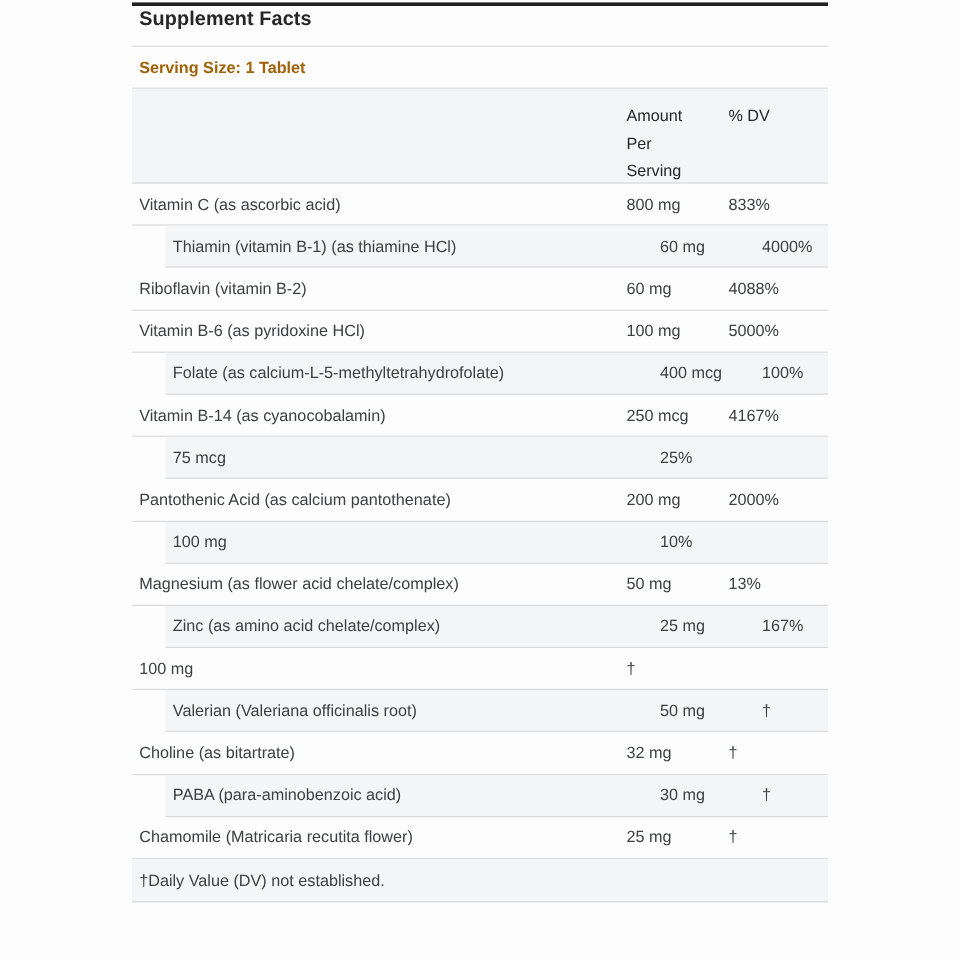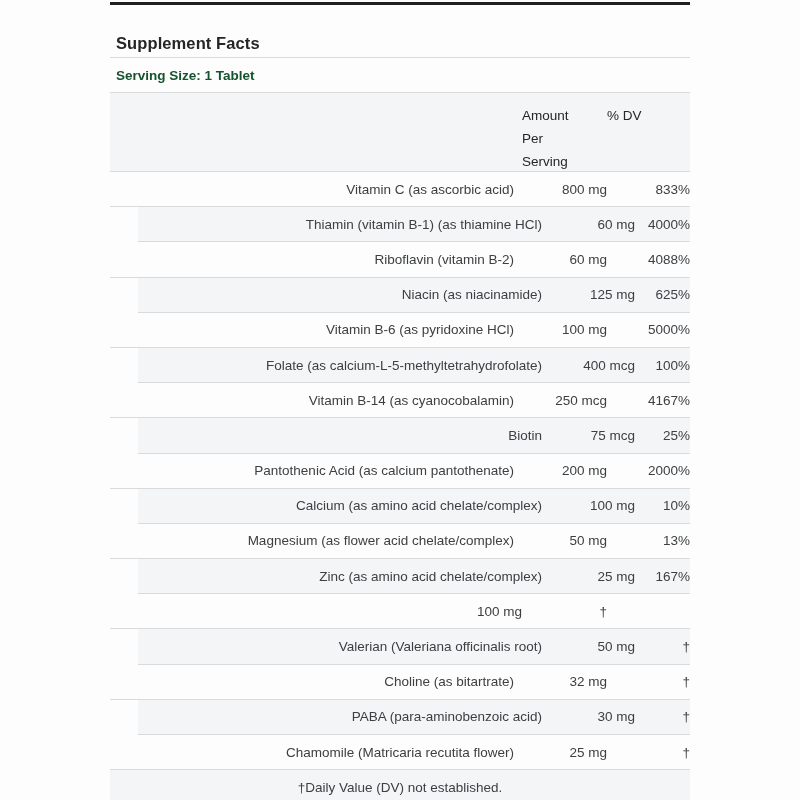"Supplement Facts" .title-row { align-items: flex-end -> flex-start; height: 53px -> 34px }
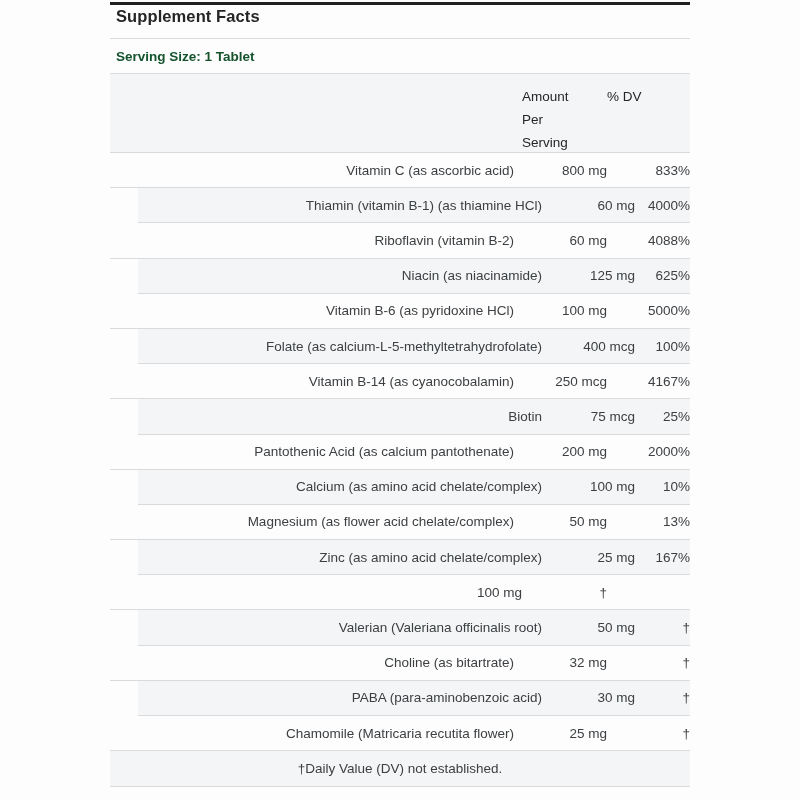"Serving Size: 1 Tablet" .serving-row { color: #14532d -> #a16207 }
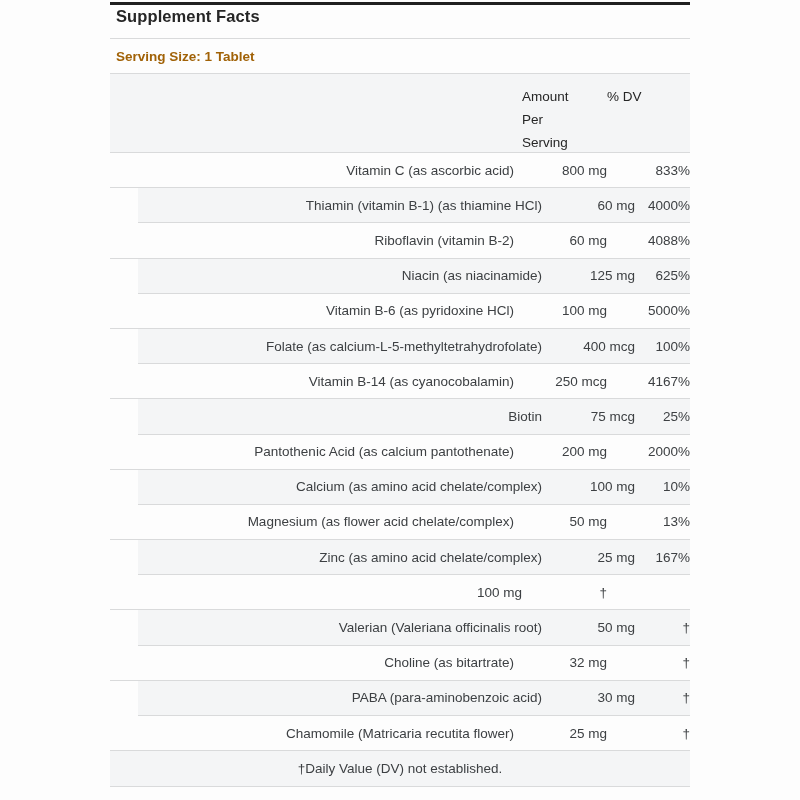"Vitamin C (as ascorbic acid)" .row { text-align: right -> none }
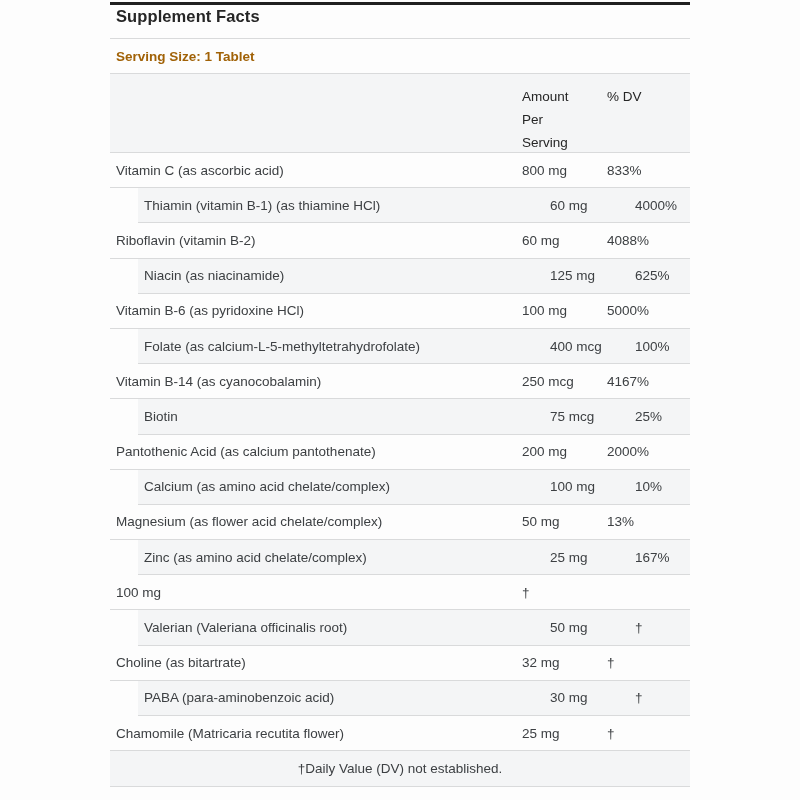"Niacin (as niacinamide)" div.grid-row { html: <div> <span>Niacin (as niacinamide)</span> <span>125 mg</span> <span>625%</span> </div> -> none }
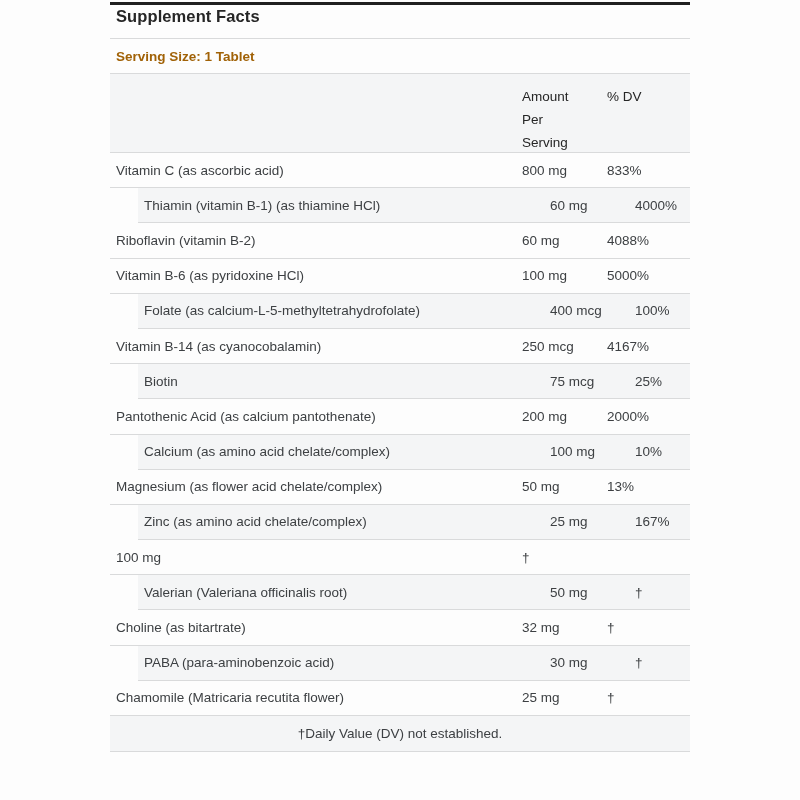"Biotin" span.col-name { html: <span>Biotin</span> -> none }
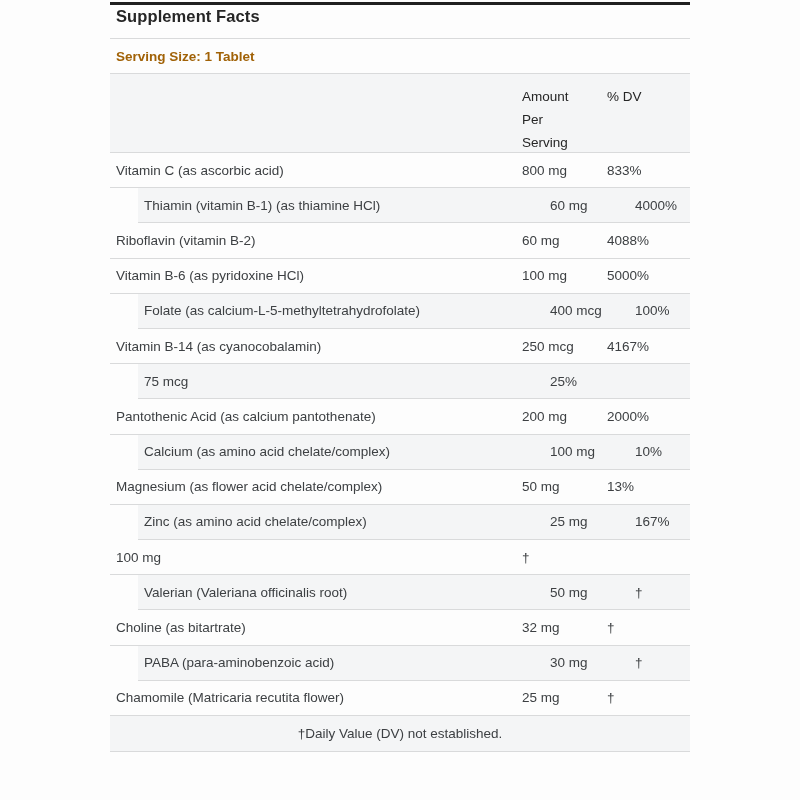"Calcium (as amino acid chelate/complex)" span.col-name { html: <span>Calcium (as amino acid chelate/complex)</span> -> none }
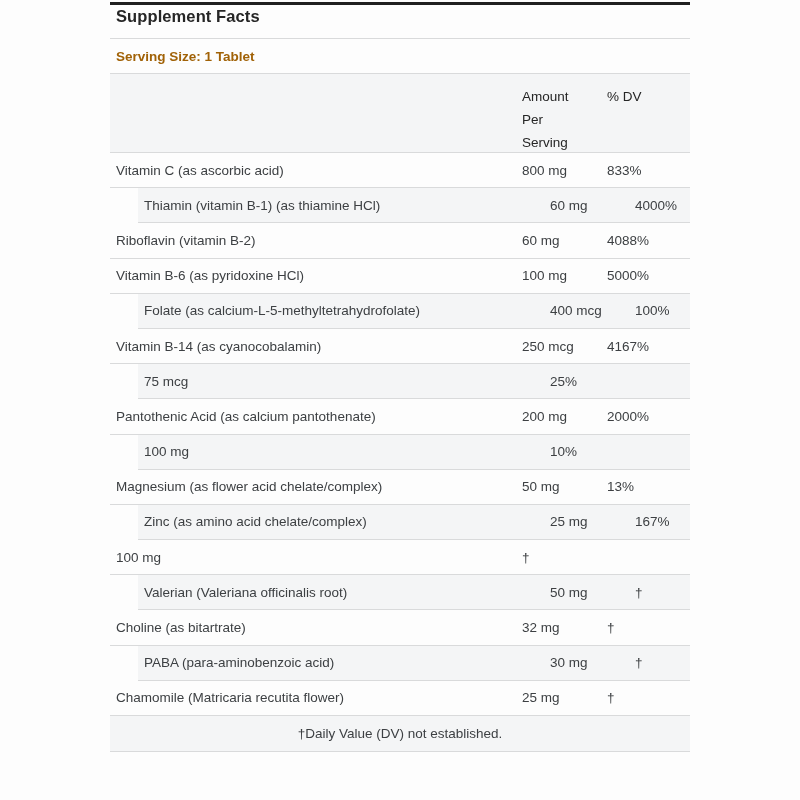"†Daily Value (DV) not established." .footer-row { justify-content: center -> none }
